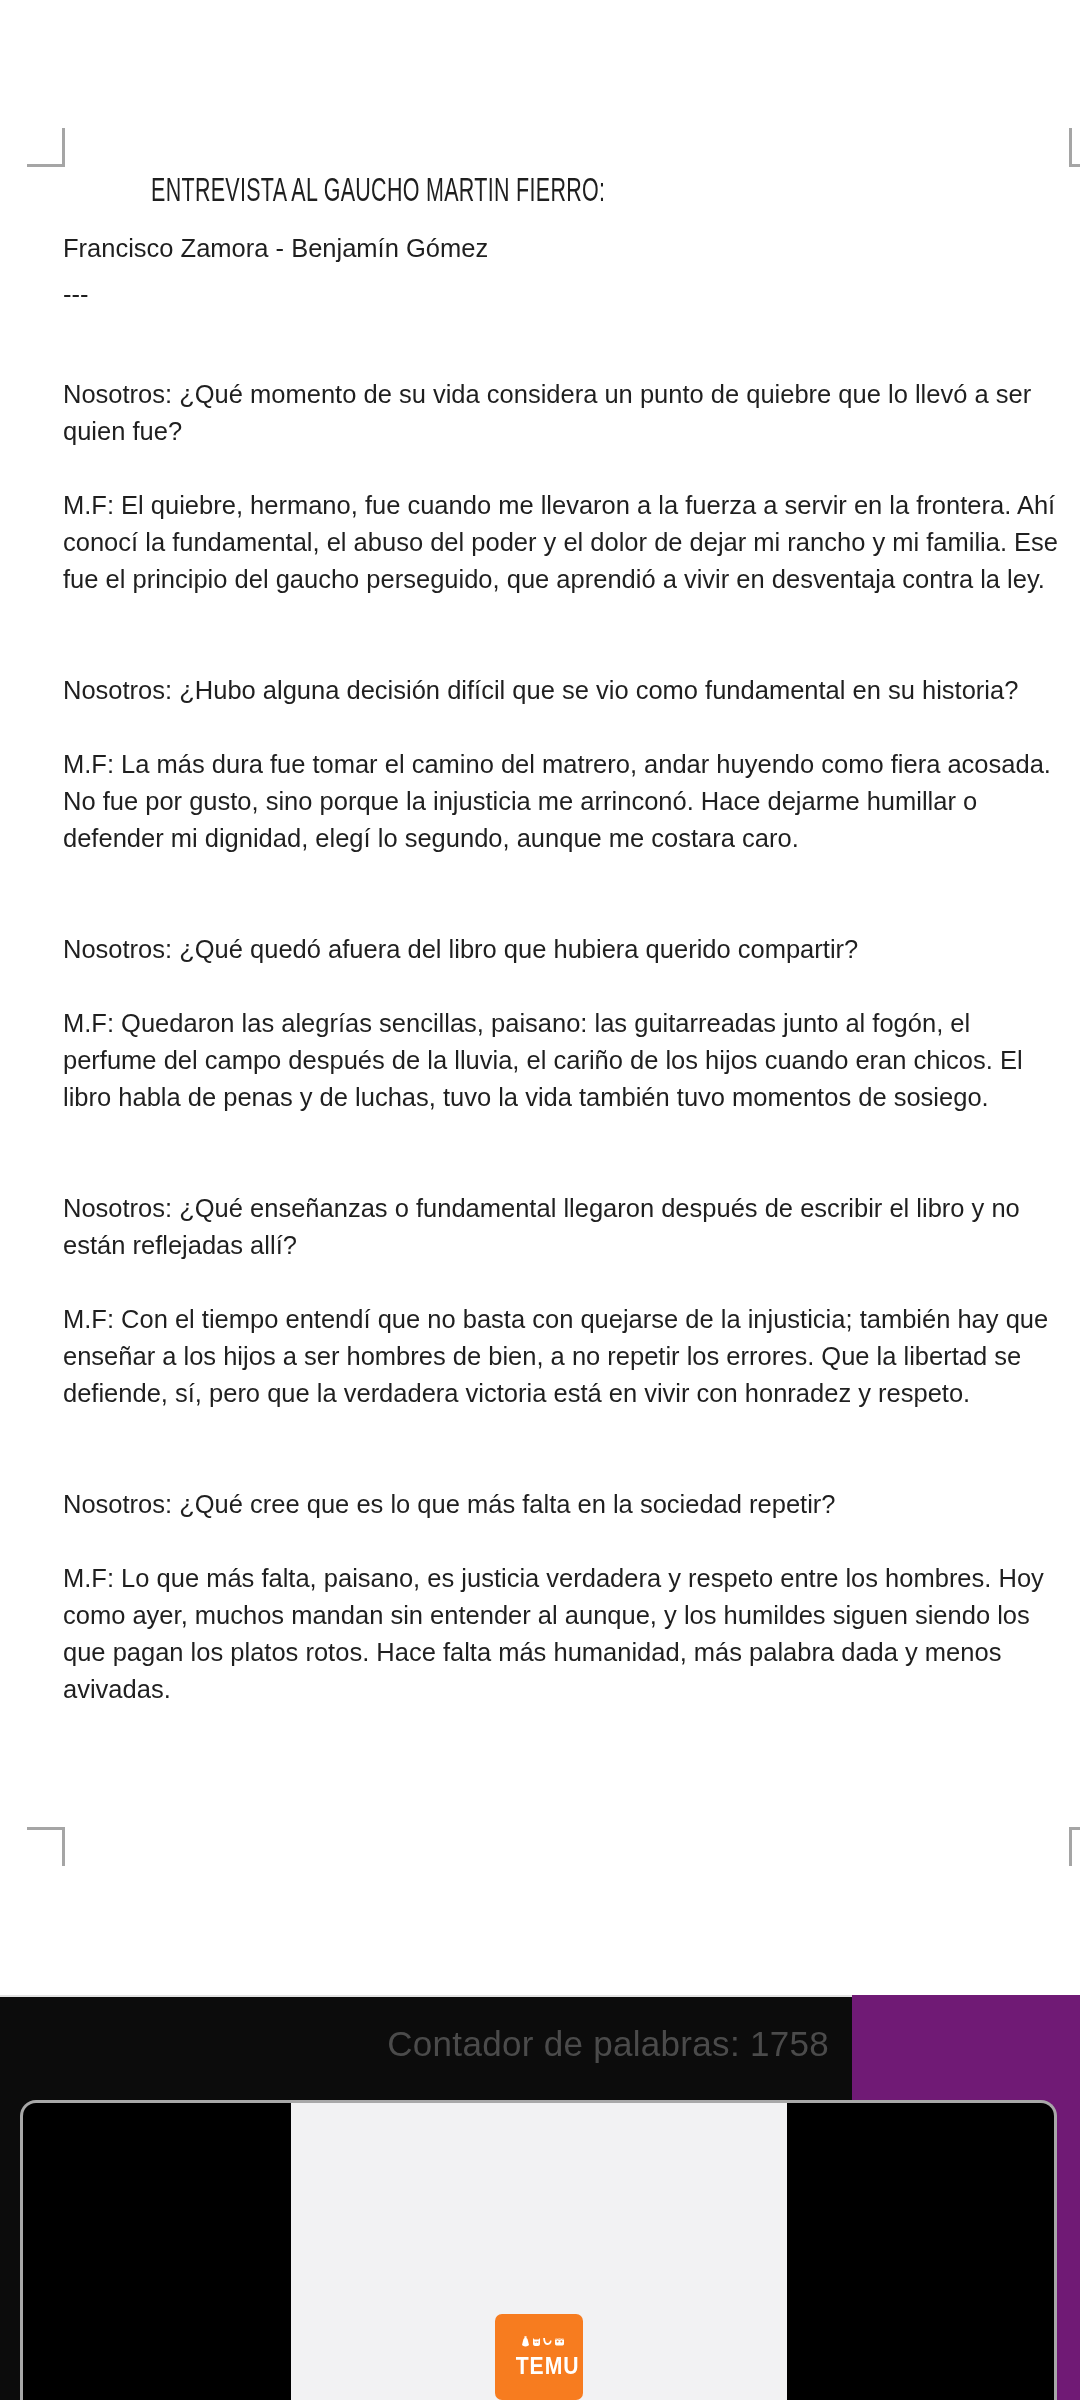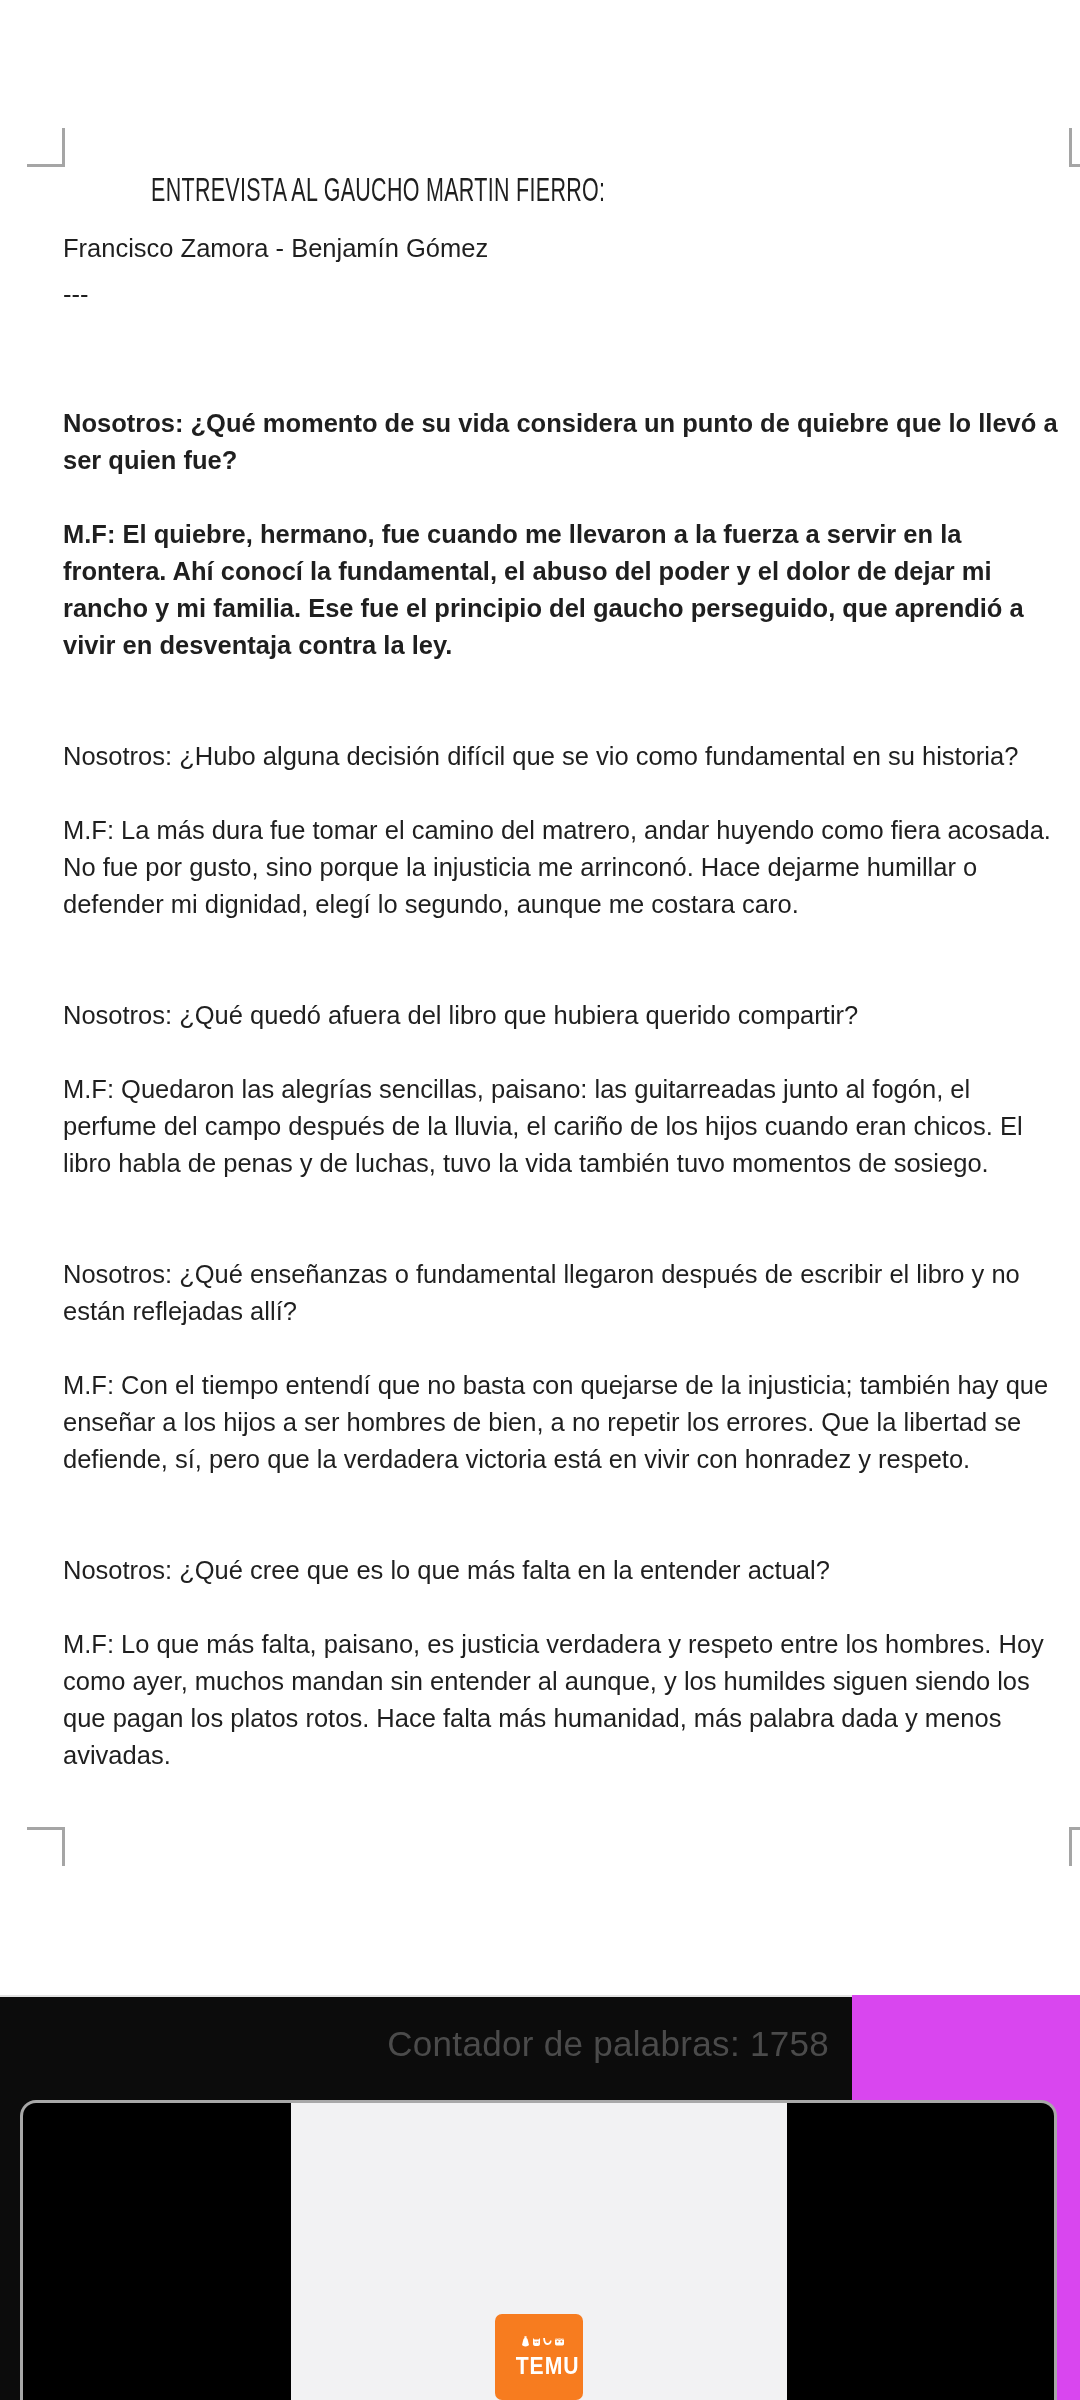"ENTREVISTA AL GAUCHO MARTIN FIERRO:" .screen { background: #d946ef -> #701a75 }
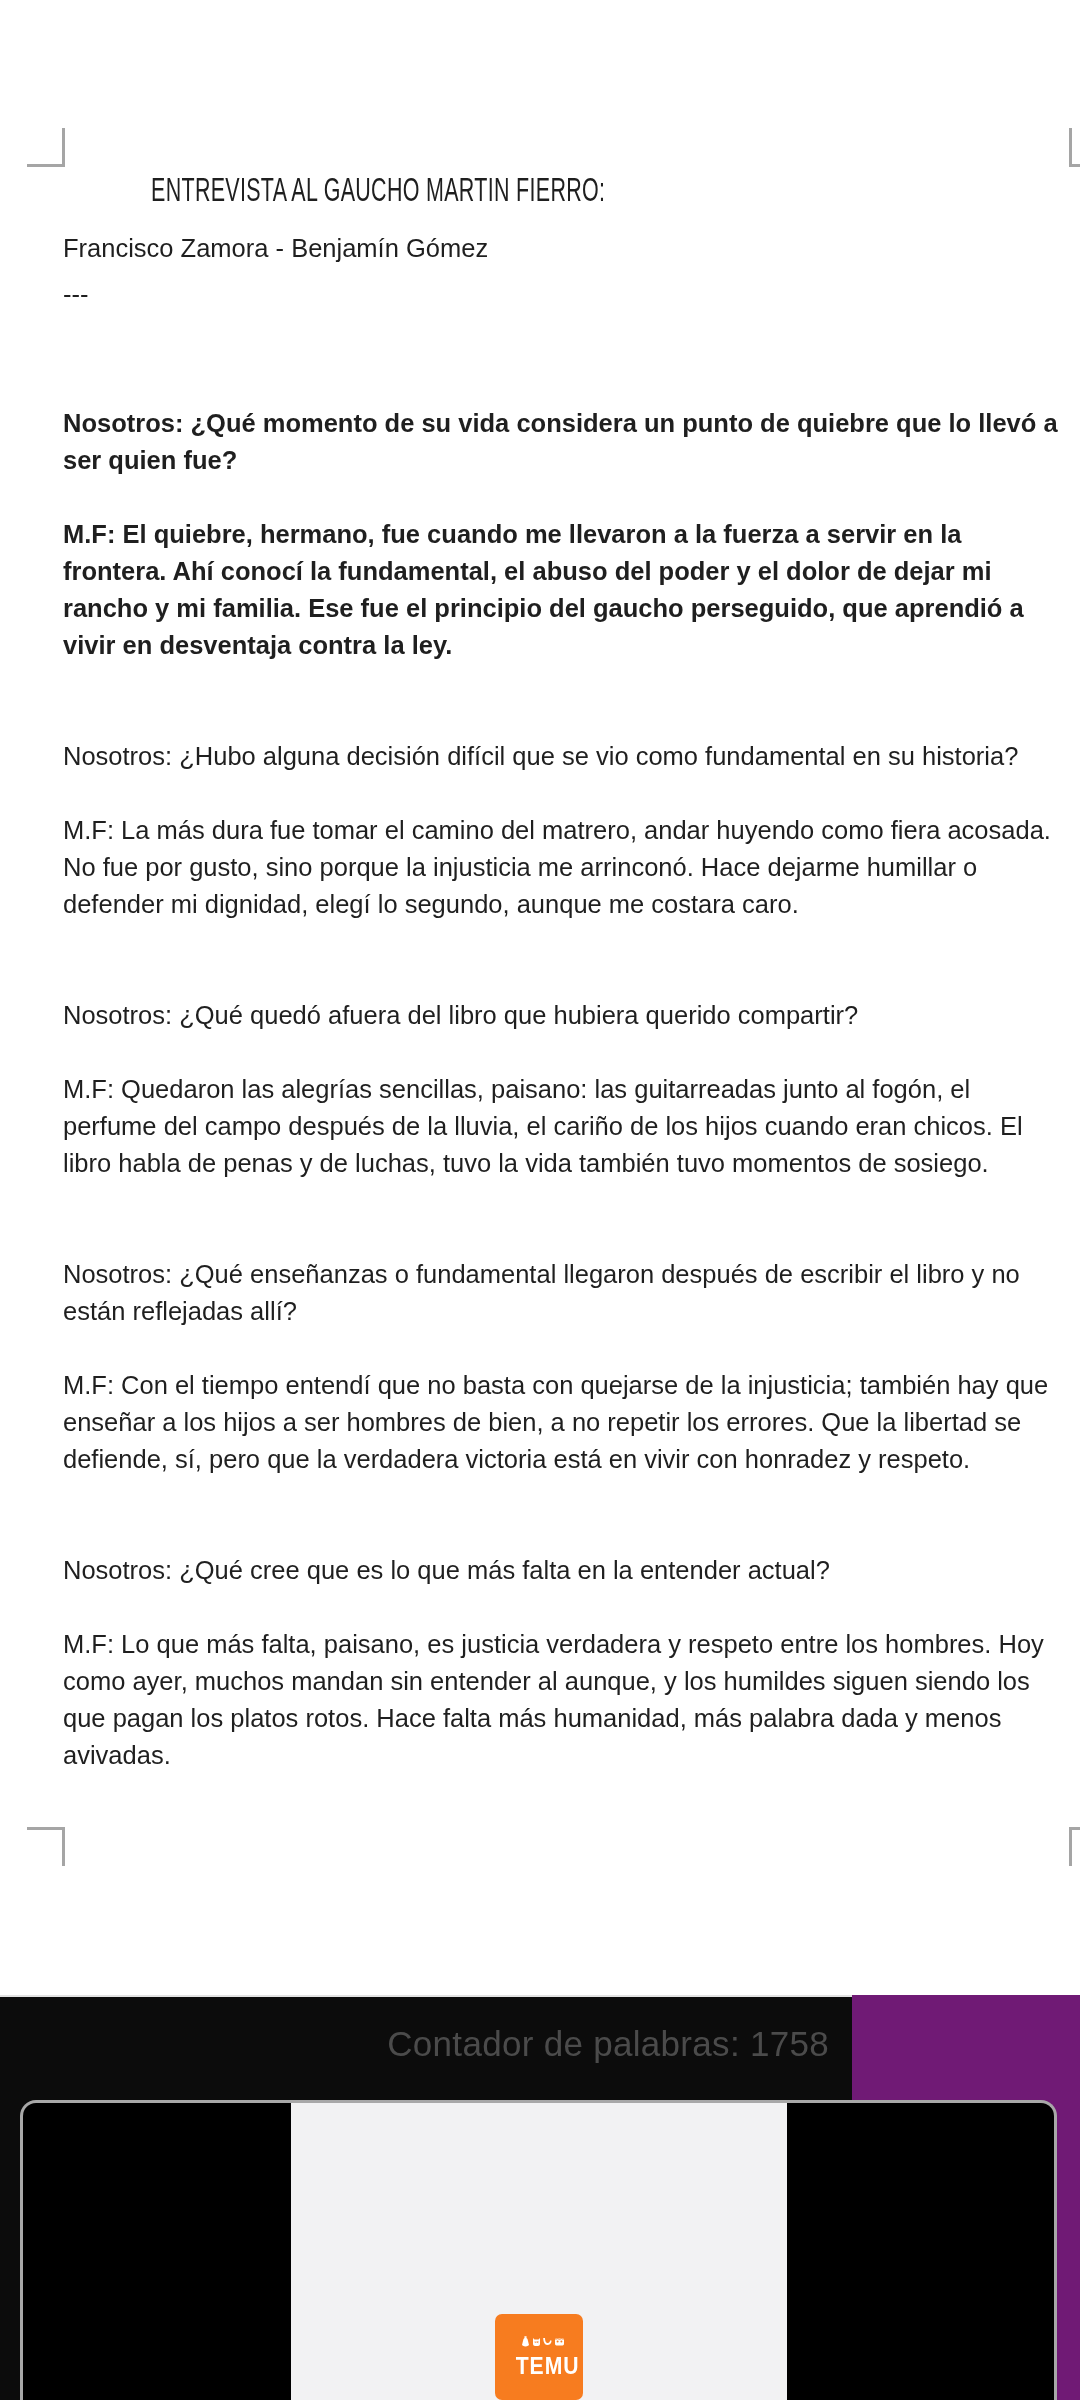"Nosotros: ¿Qué momento de su" .qa-block.first { font-weight: bold -> none; margin-top: 92px -> 63px }
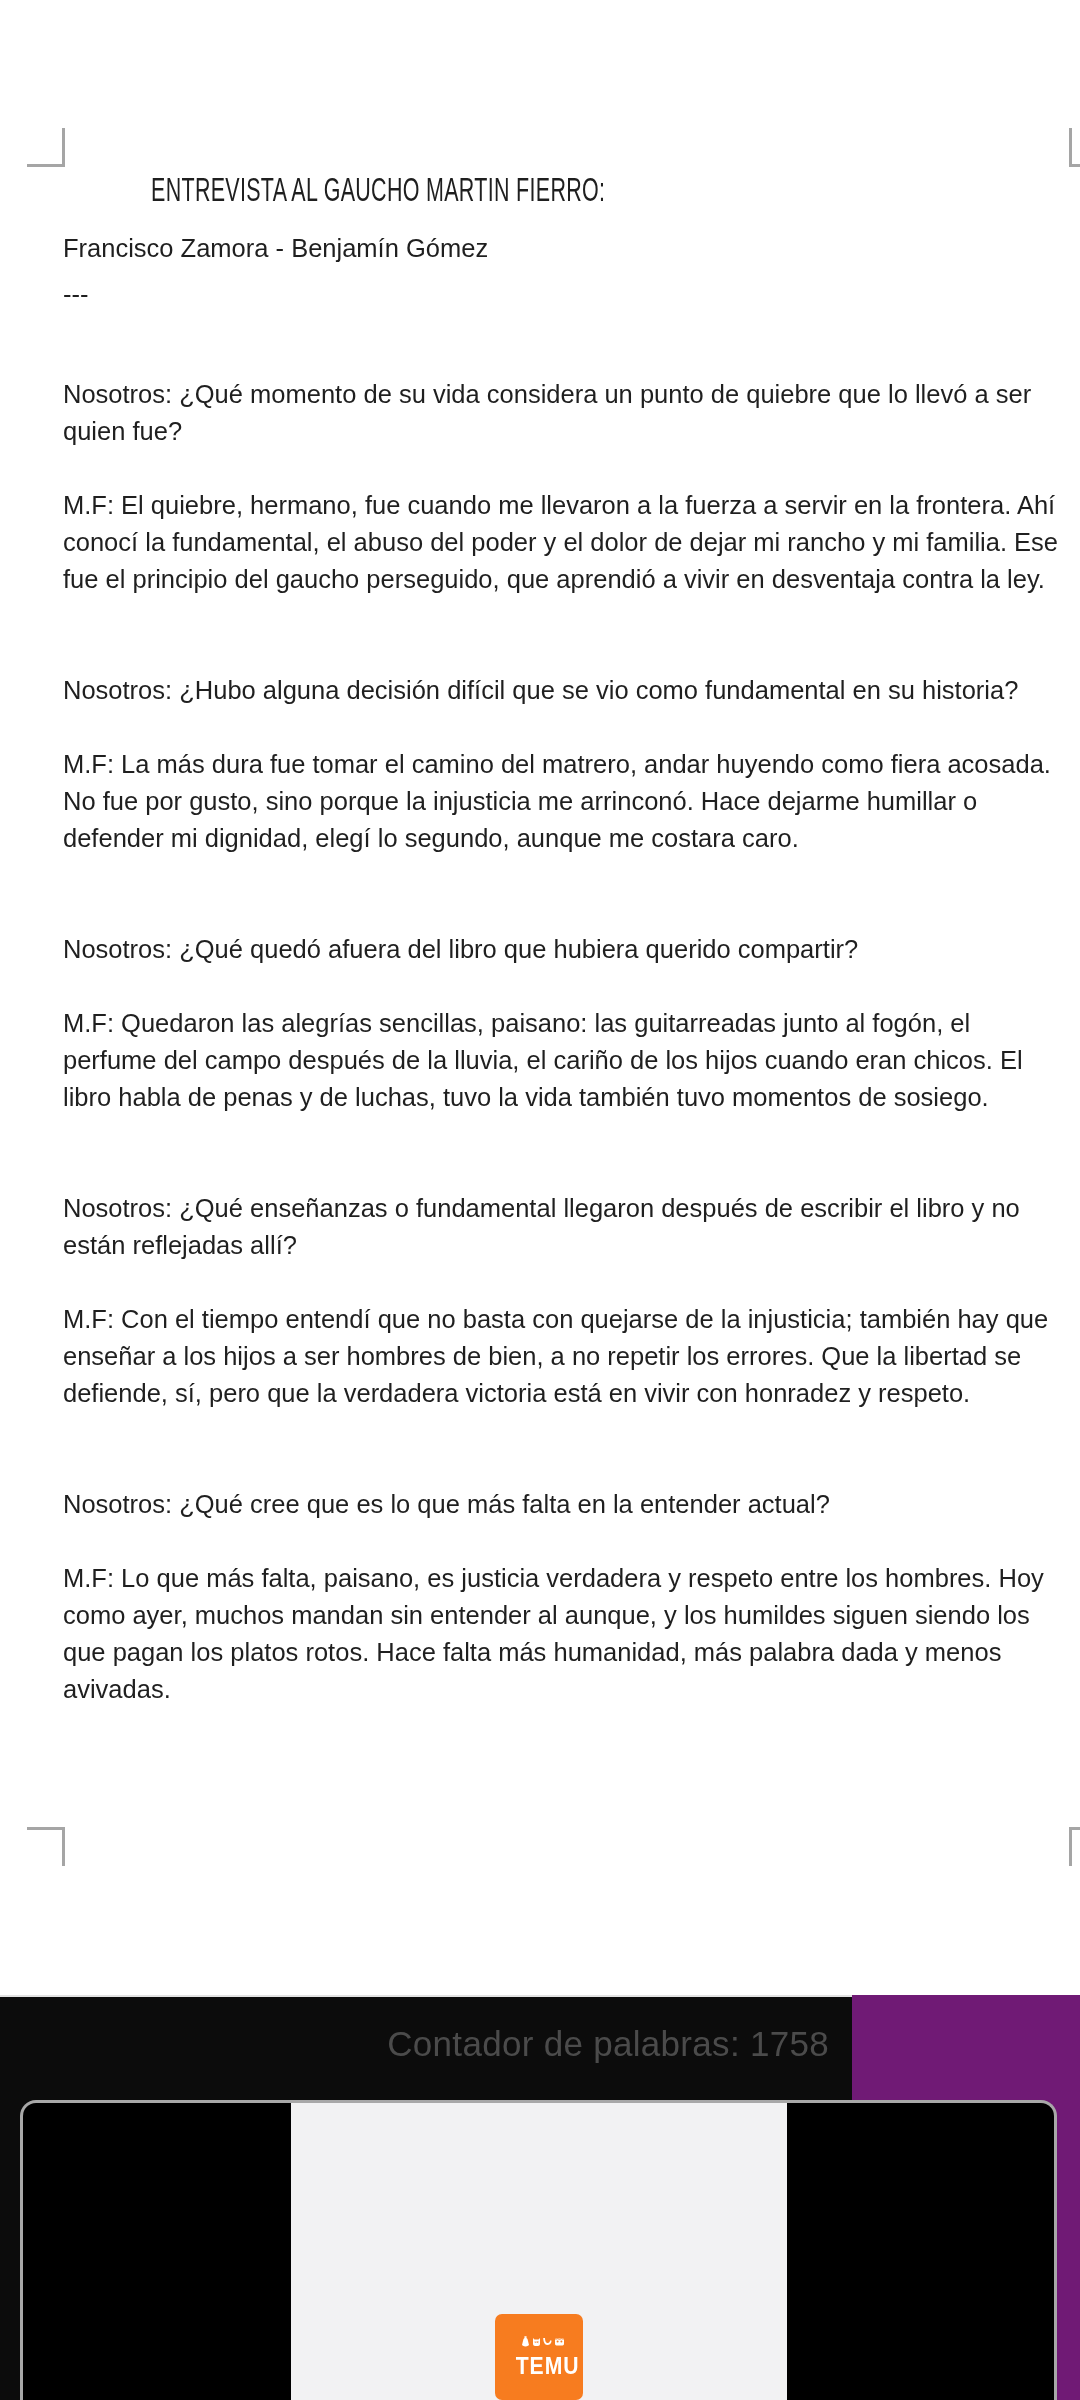"Nosotros: ¿Qué cree que es" p.question { text: entender actual -> sociedad repetir }
